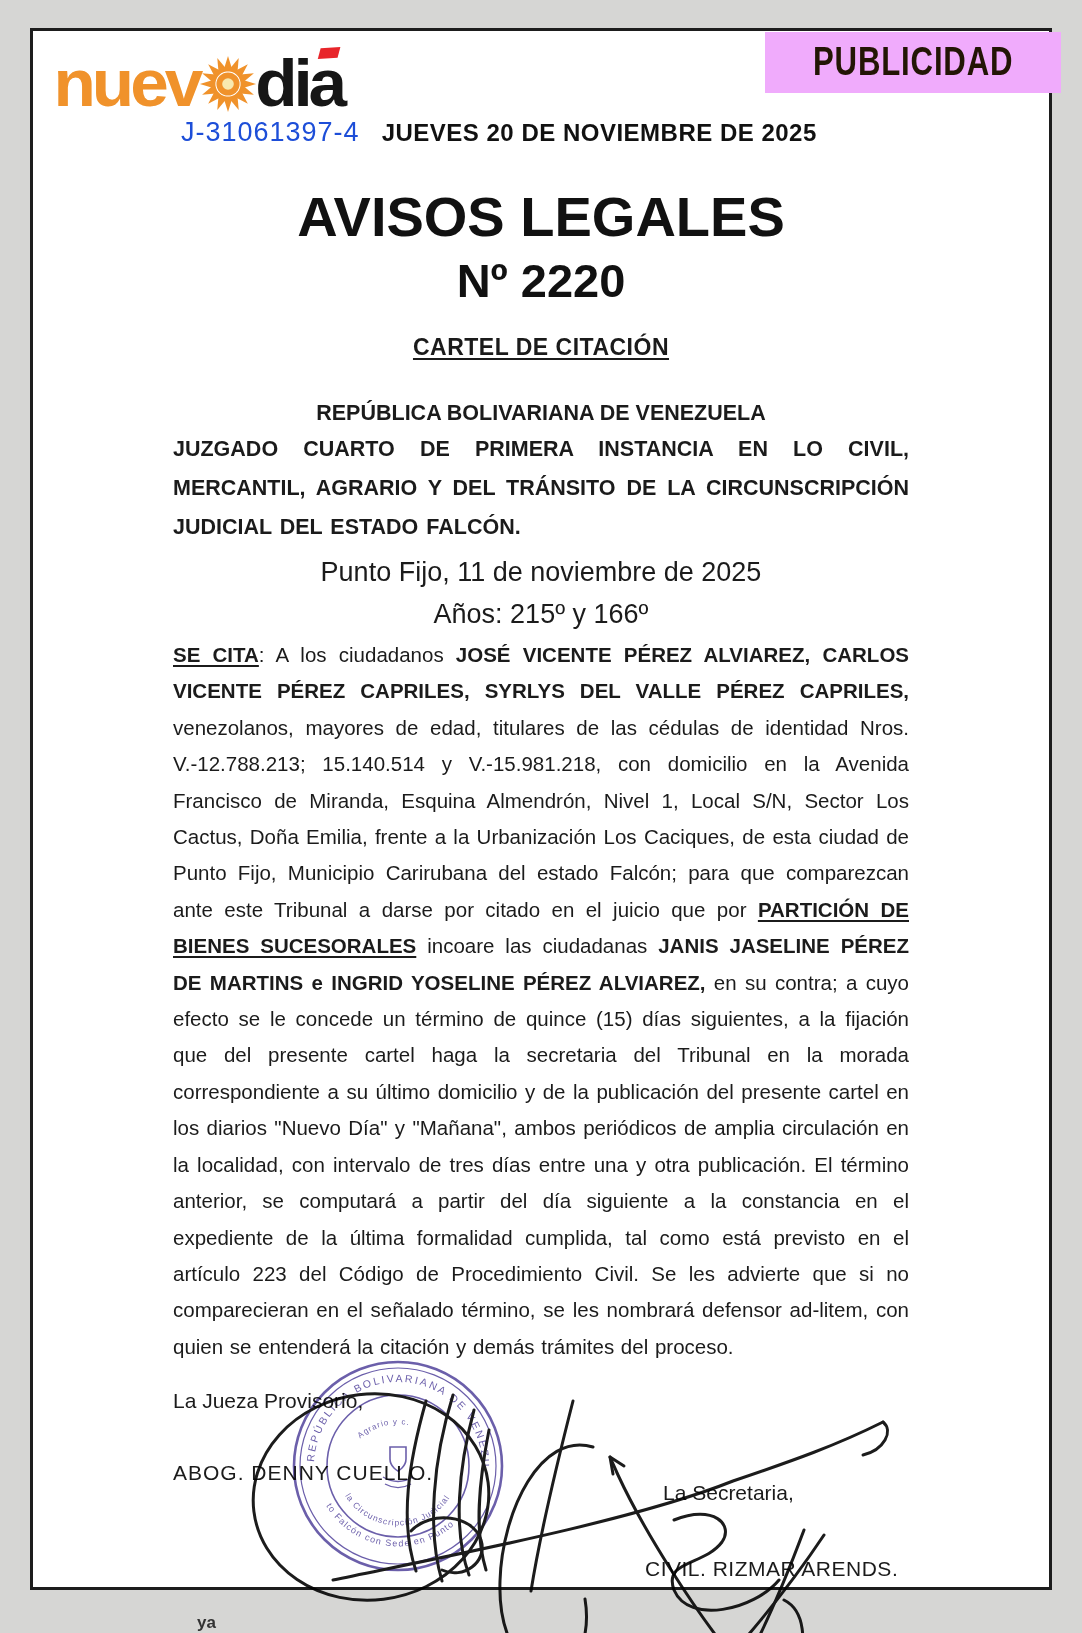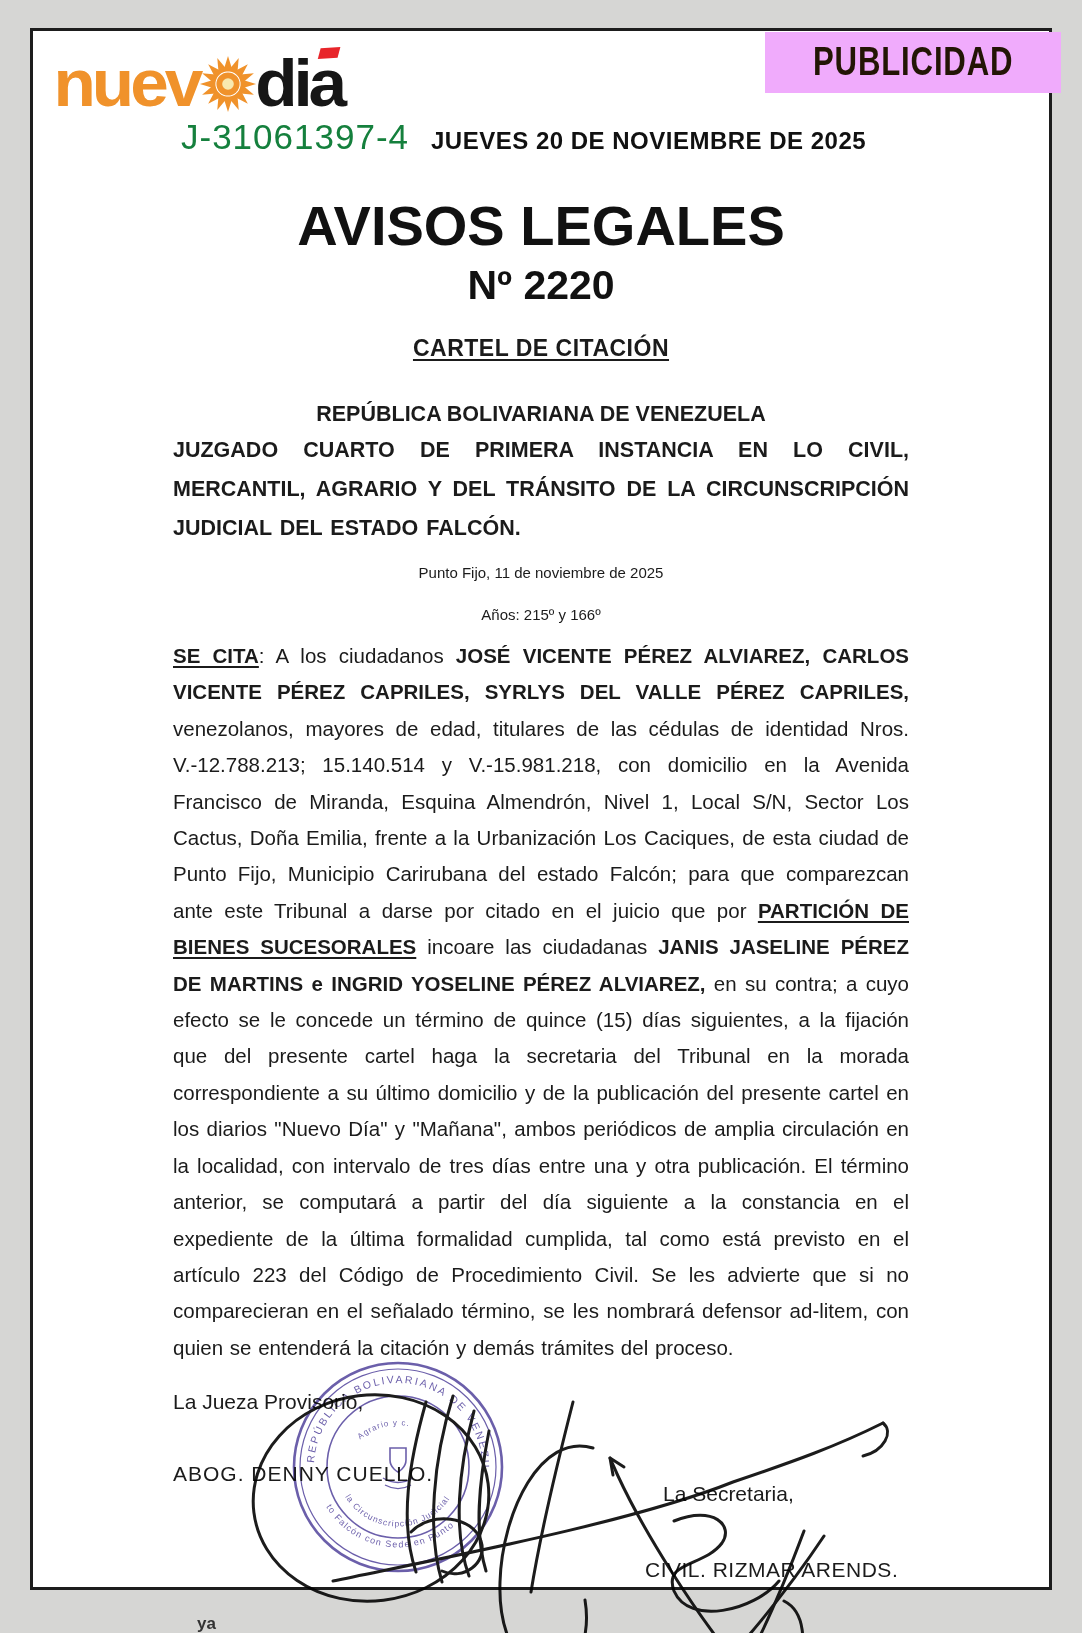"J-31061397-4" .reg-num { color: #15803d -> #1d4ed8; font-size: 35px -> 27px }
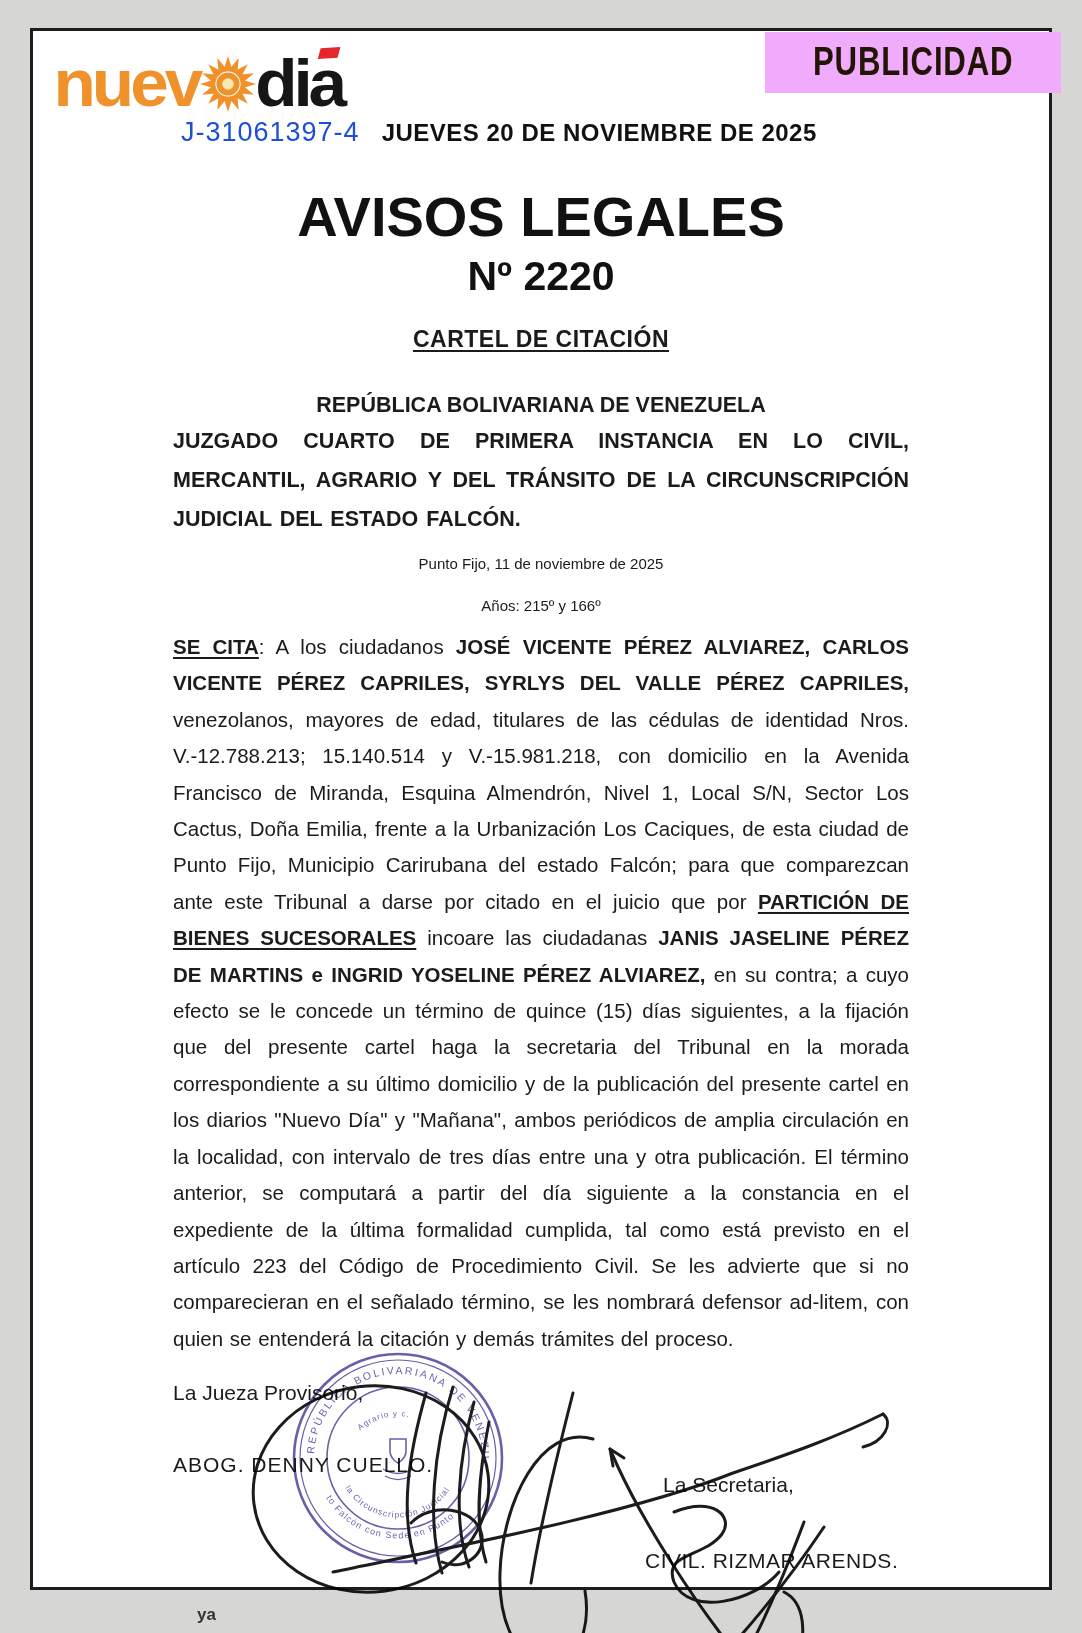"Nº 2220" .notice-num { font-size: 41px -> 47px }
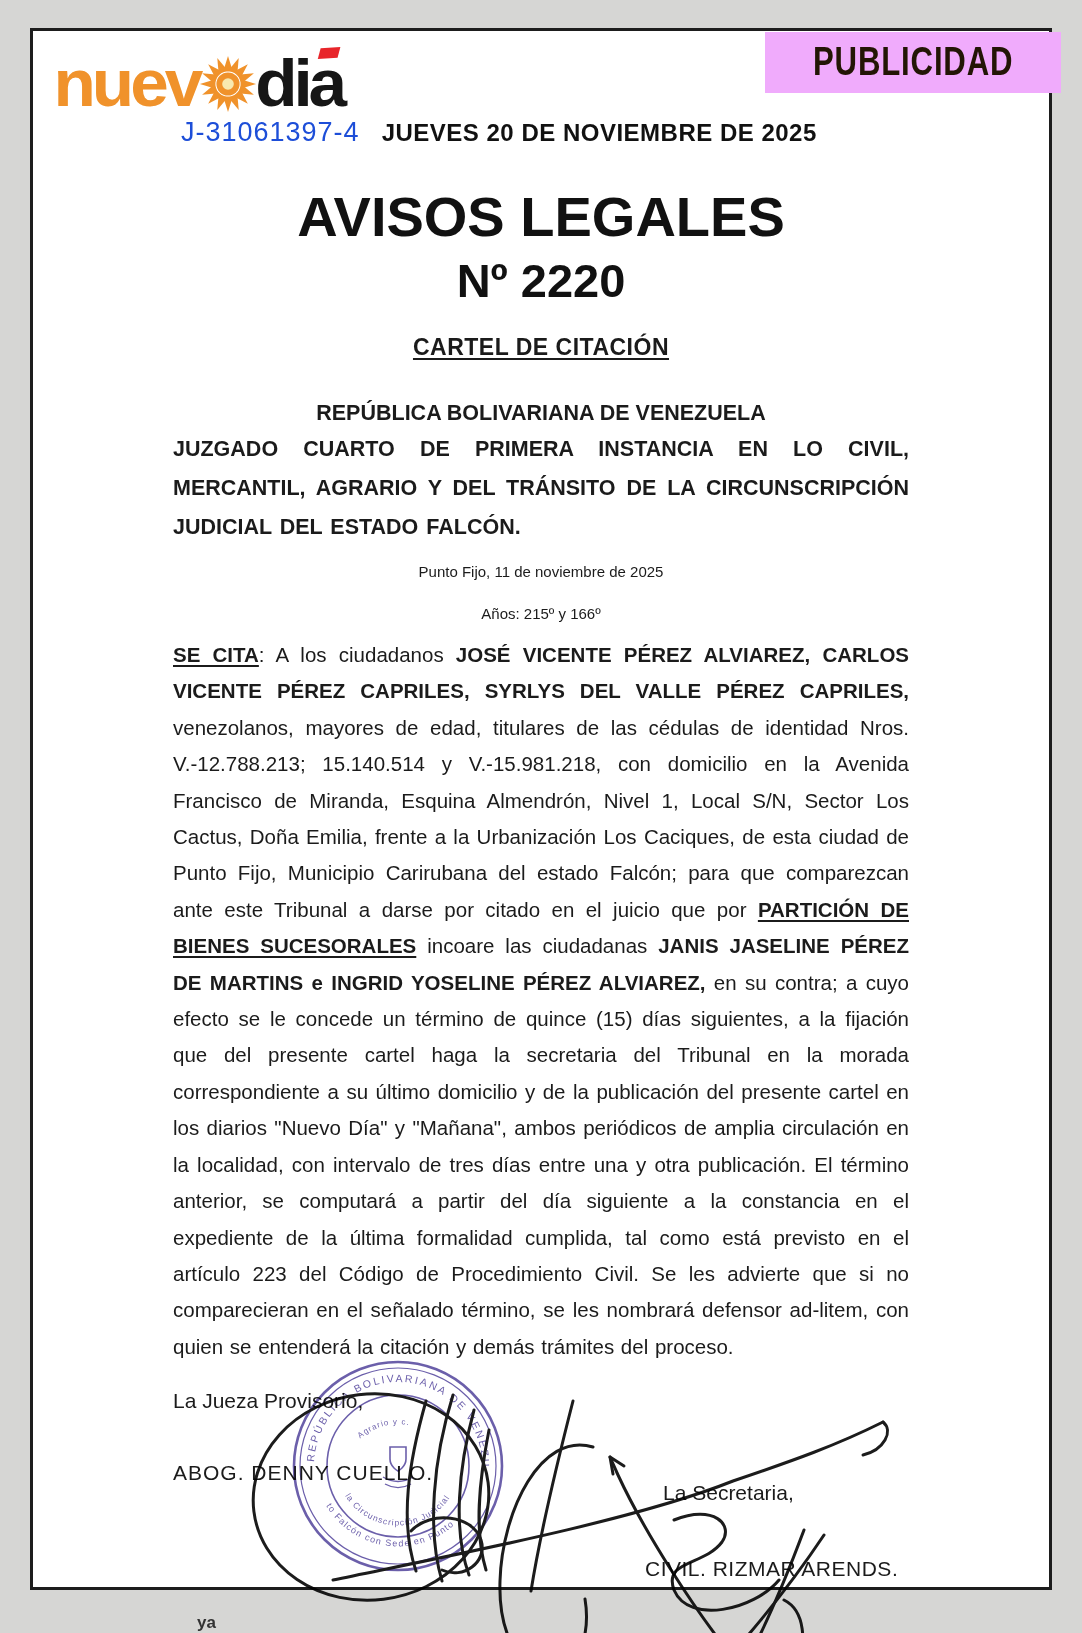"Punto Fijo, 11 de noviembre" .center-line { font-size: 15px -> 27px }
